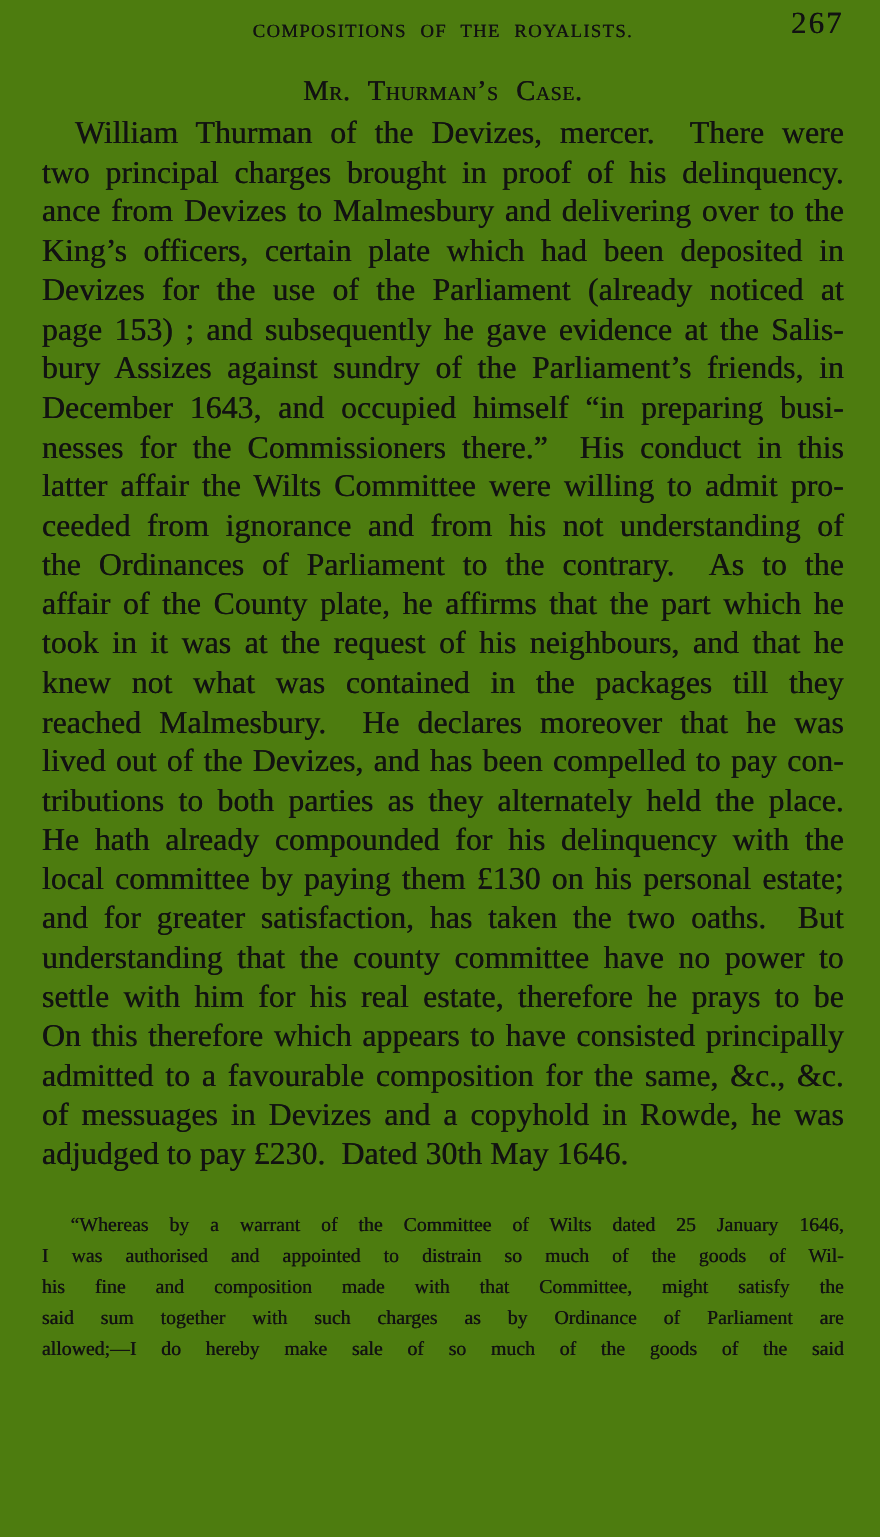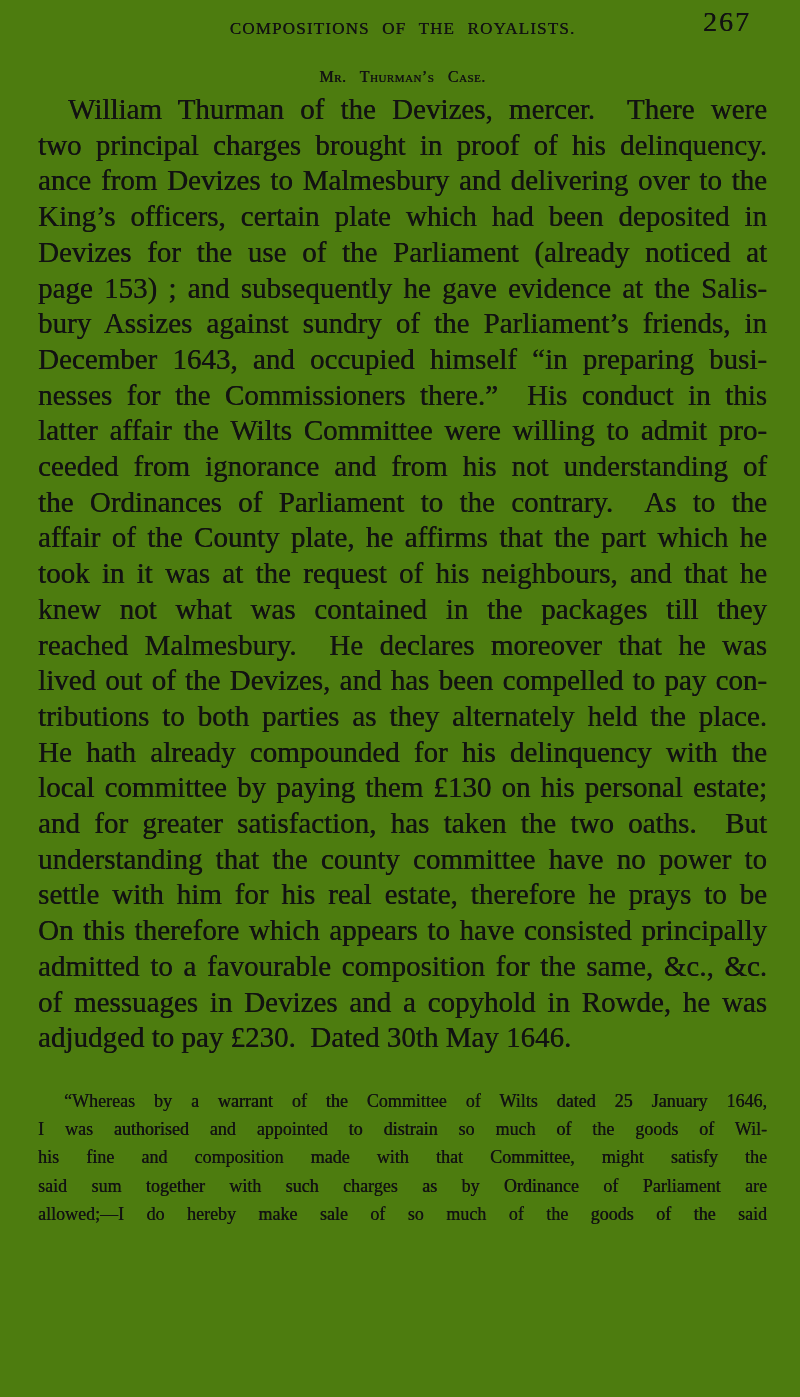"267" .page-number { right: 16px -> 0 }
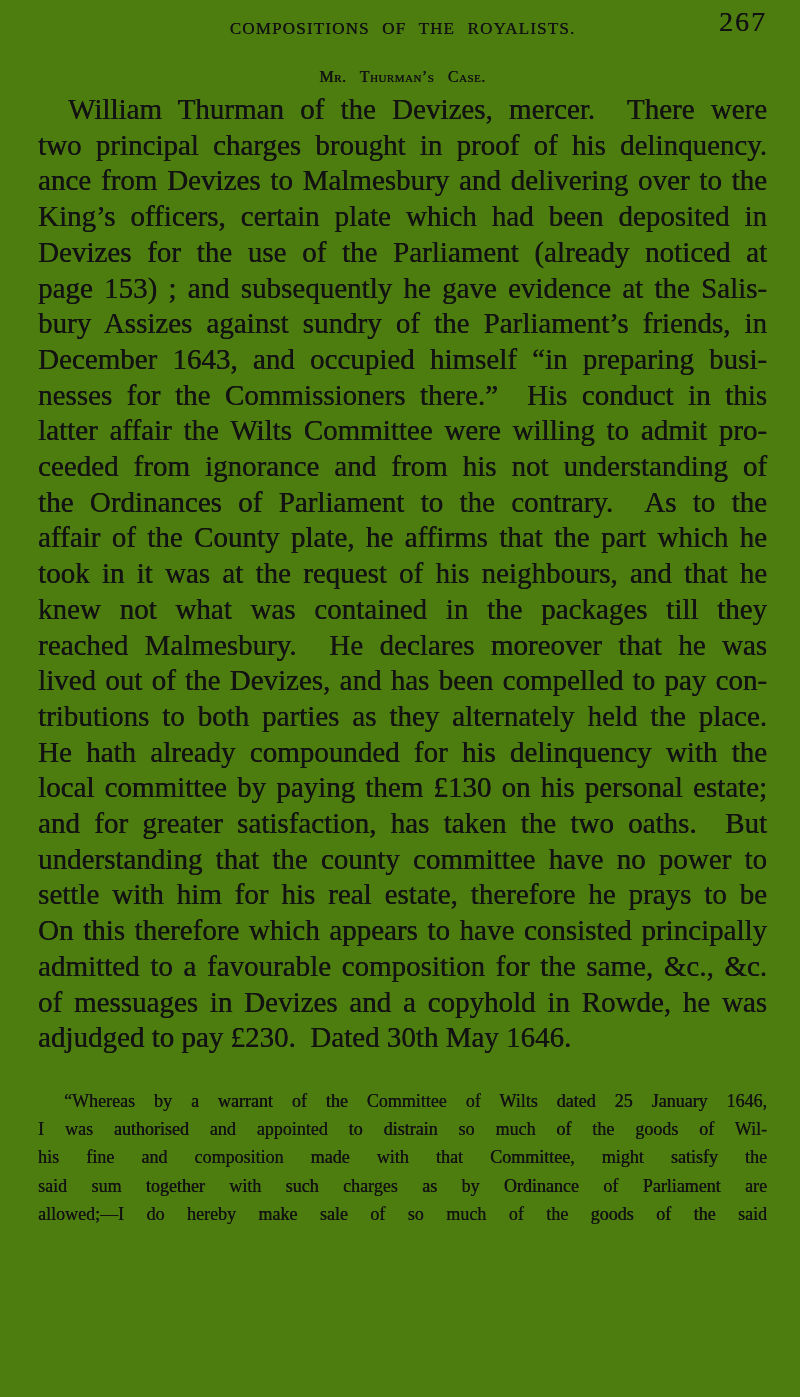"Mr. Thurman’s Case." .case-heading { font-size: 16px -> 26px }
